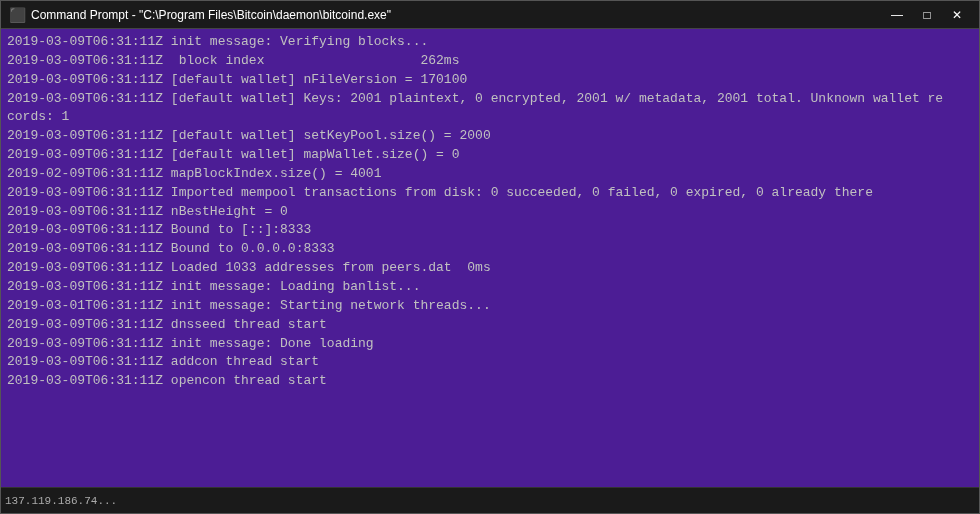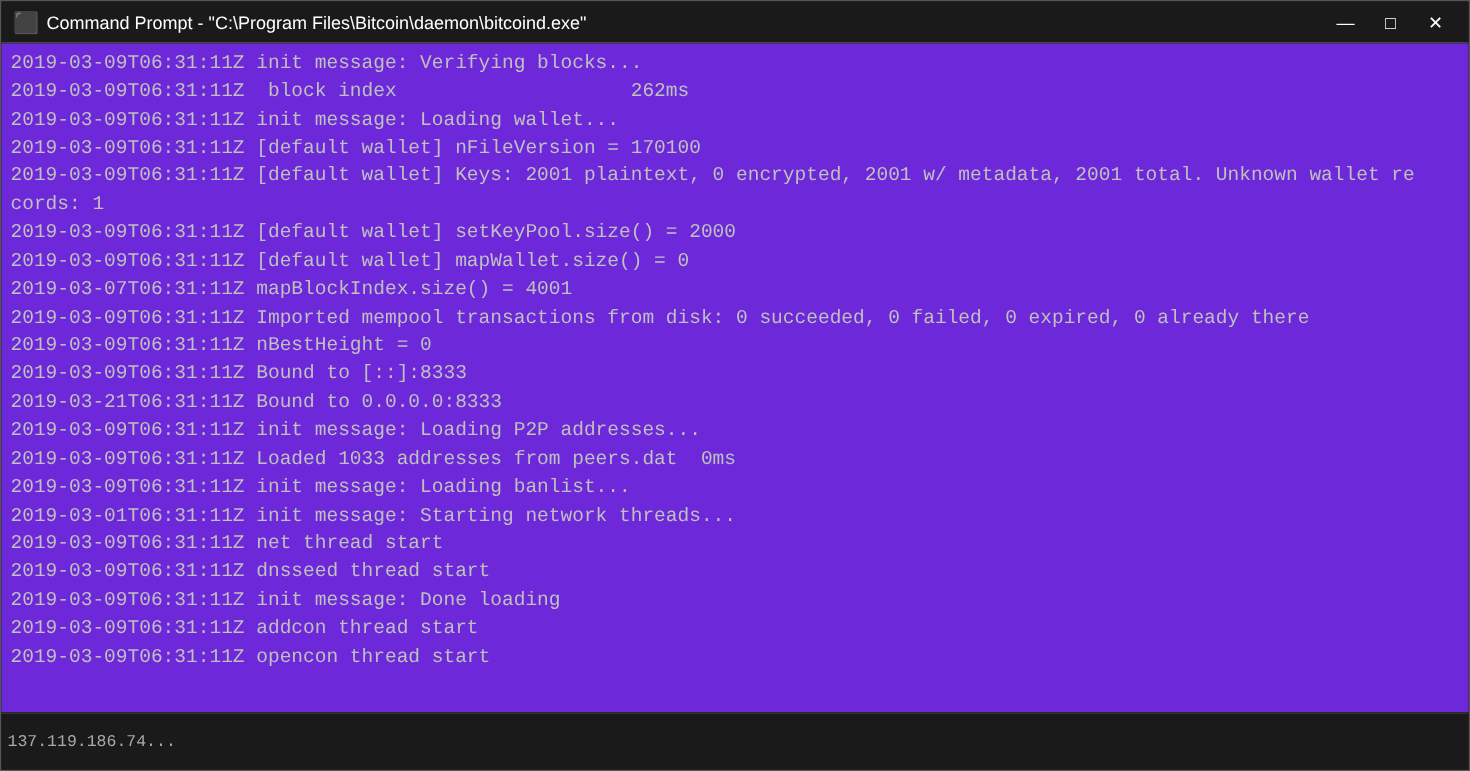"2019-03-09T06:31:11Z init message:" .terminal { background: #6d28d9 -> #4c1d95 }
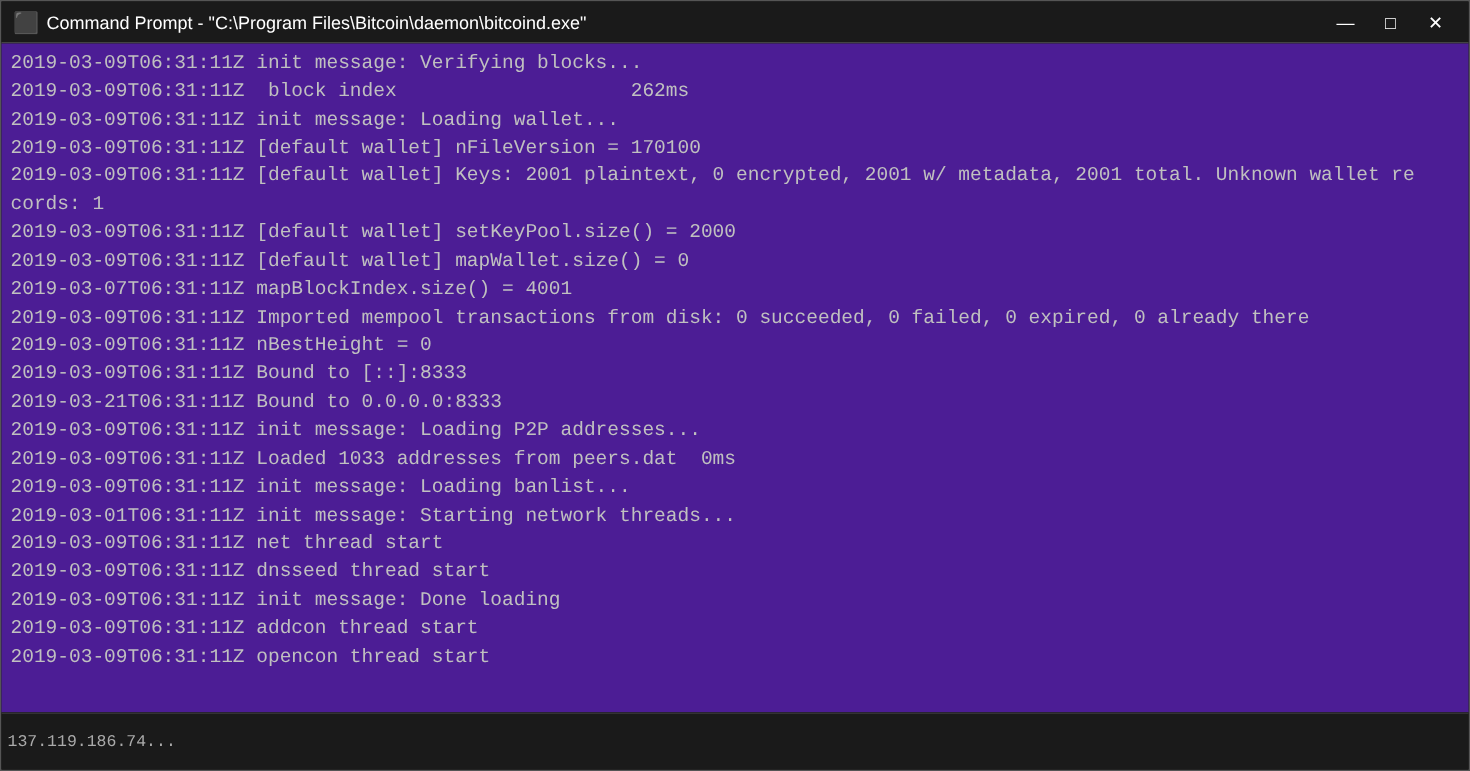"2019-03-09T06:31:11Z init message: Loading wallet..." div.terminal-line { html: <div>2019-03-09T06:31:11Z init message: Loading wallet...</div> -> none }
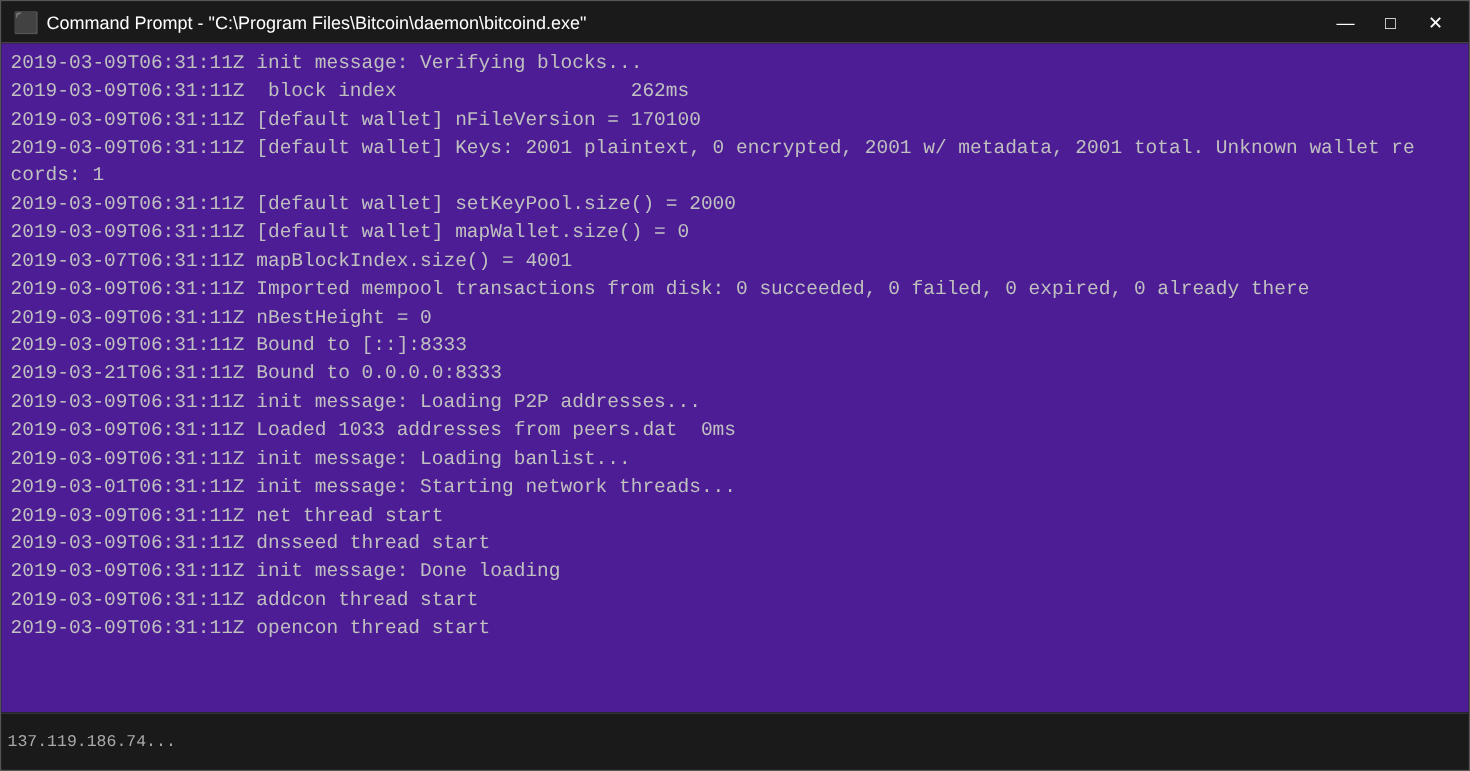"2019-03-07T06:31:11Z" div.terminal-line { text: 2019-03-07T06:31:11Z -> 2019-02-09T06:31:11Z }
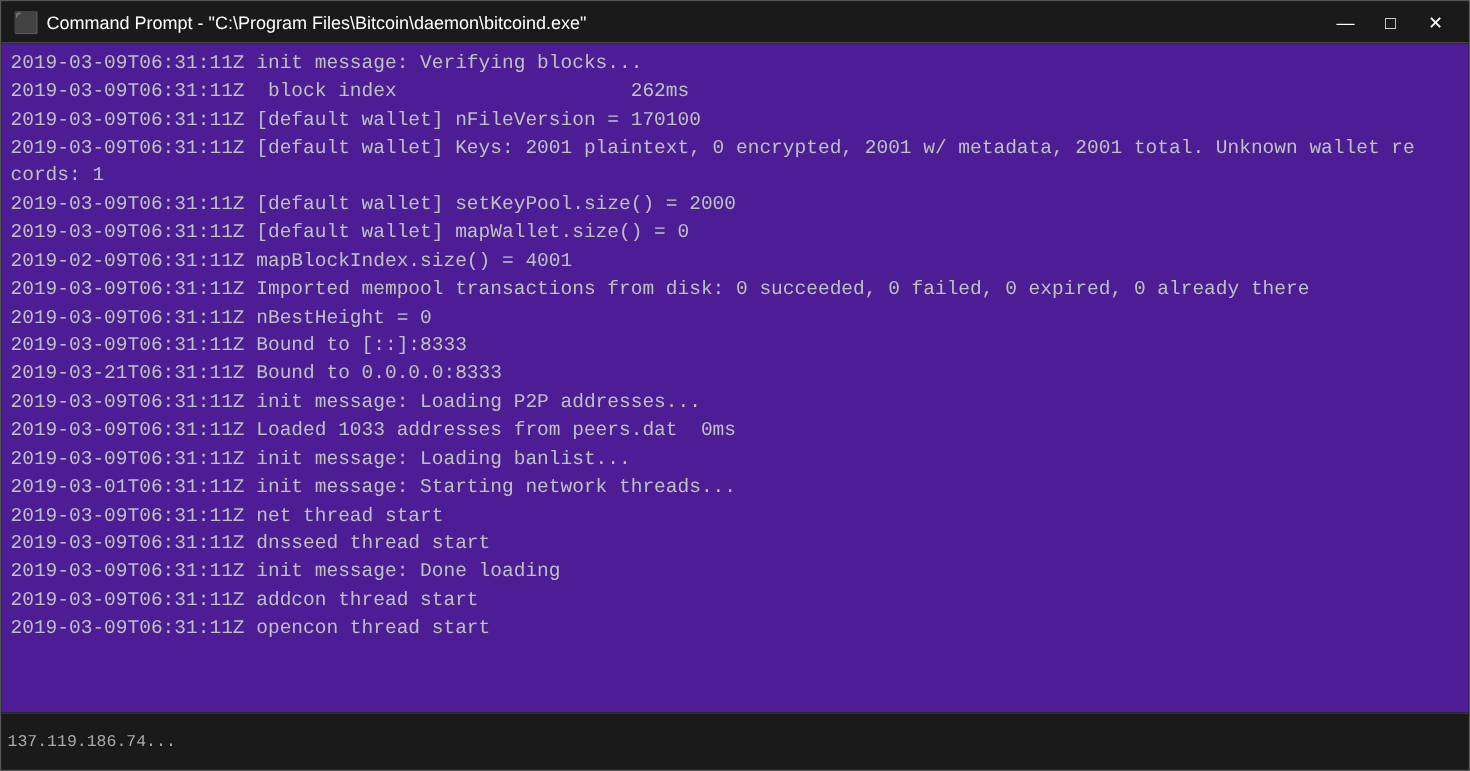"2019-03-21T06:31:11Z Bound to" div.terminal-line { text: 2019-03-21T06:31:11Z -> 2019-03-09T06:31:11Z }
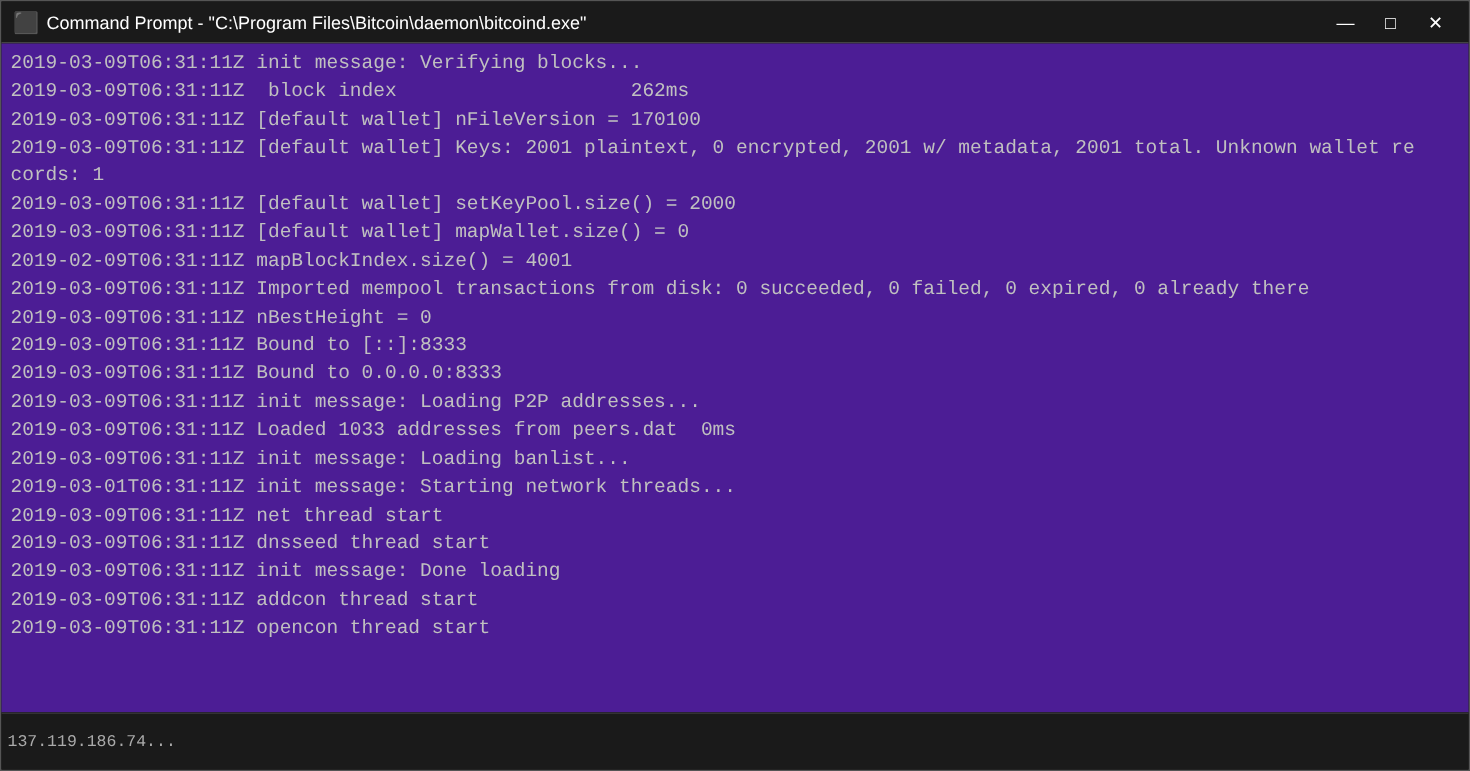"2019-03-09T06:31:11Z init message: Loading P2P" div.terminal-line { html: <div>2019-03-09T06:31:11Z init message: Loading P2P addresses...</div> -> none }
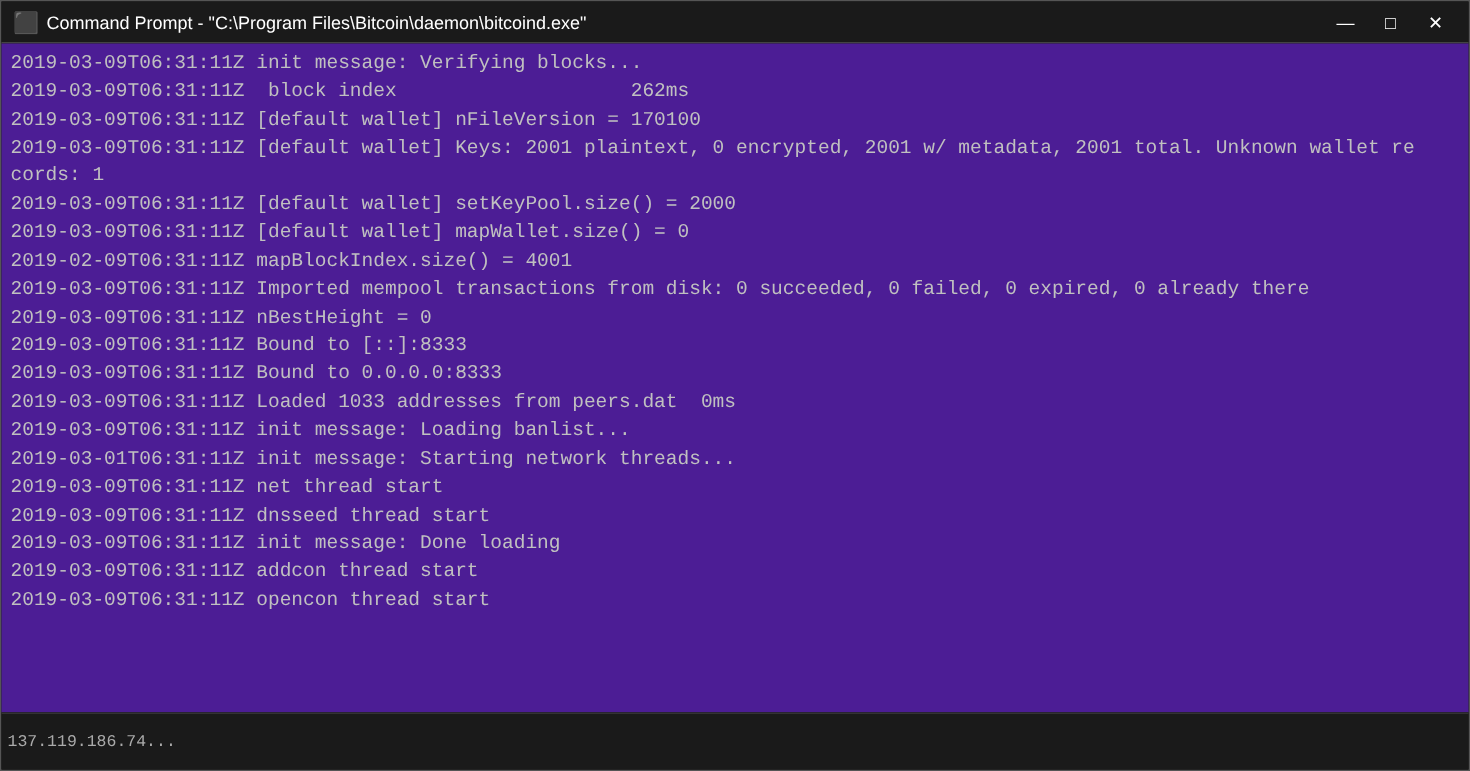"2019-03-09T06:31:11Z net thread start" div.terminal-line { html: <div>2019-03-09T06:31:11Z net thread start</div> -> none }
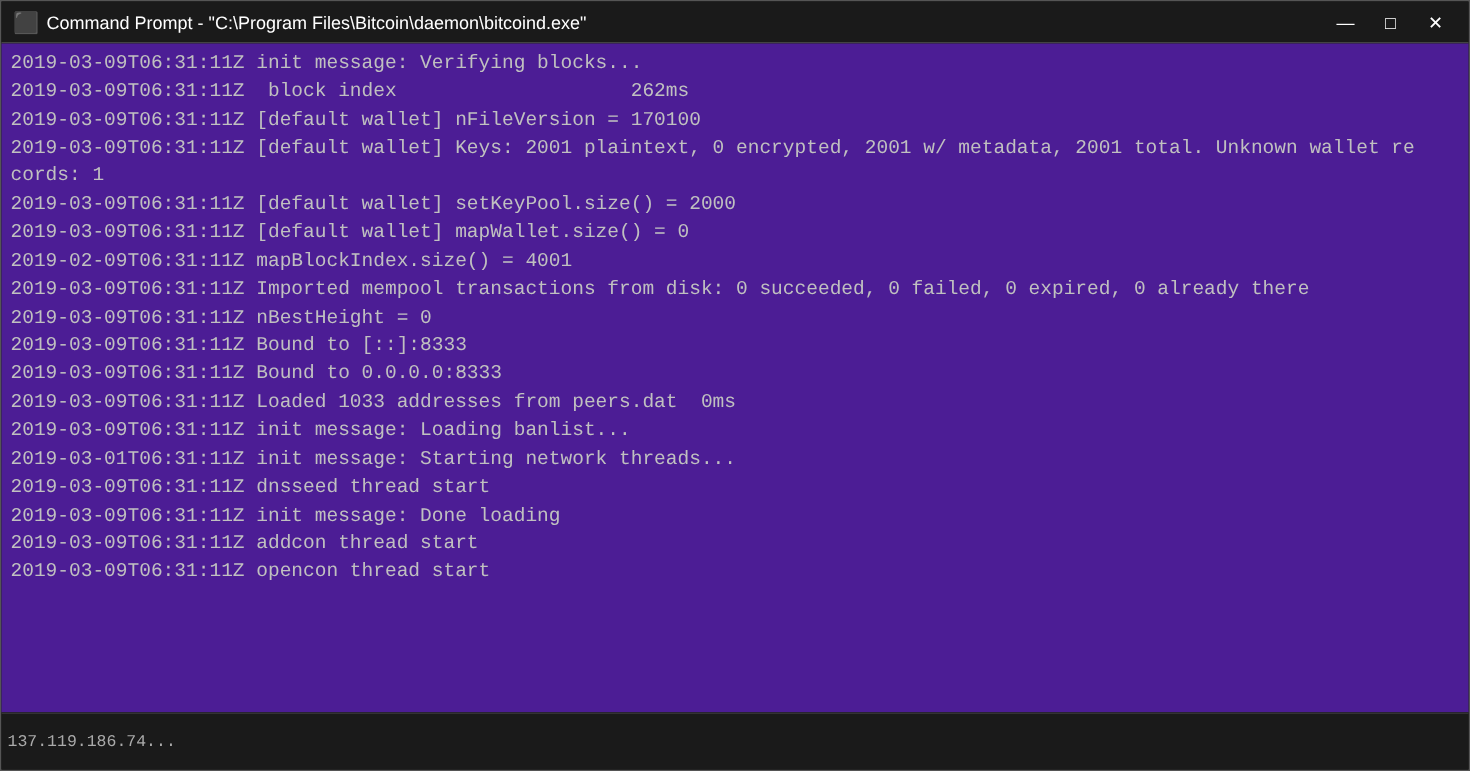"137.119.186.74..." .taskbar { height: 38px -> 26px }
